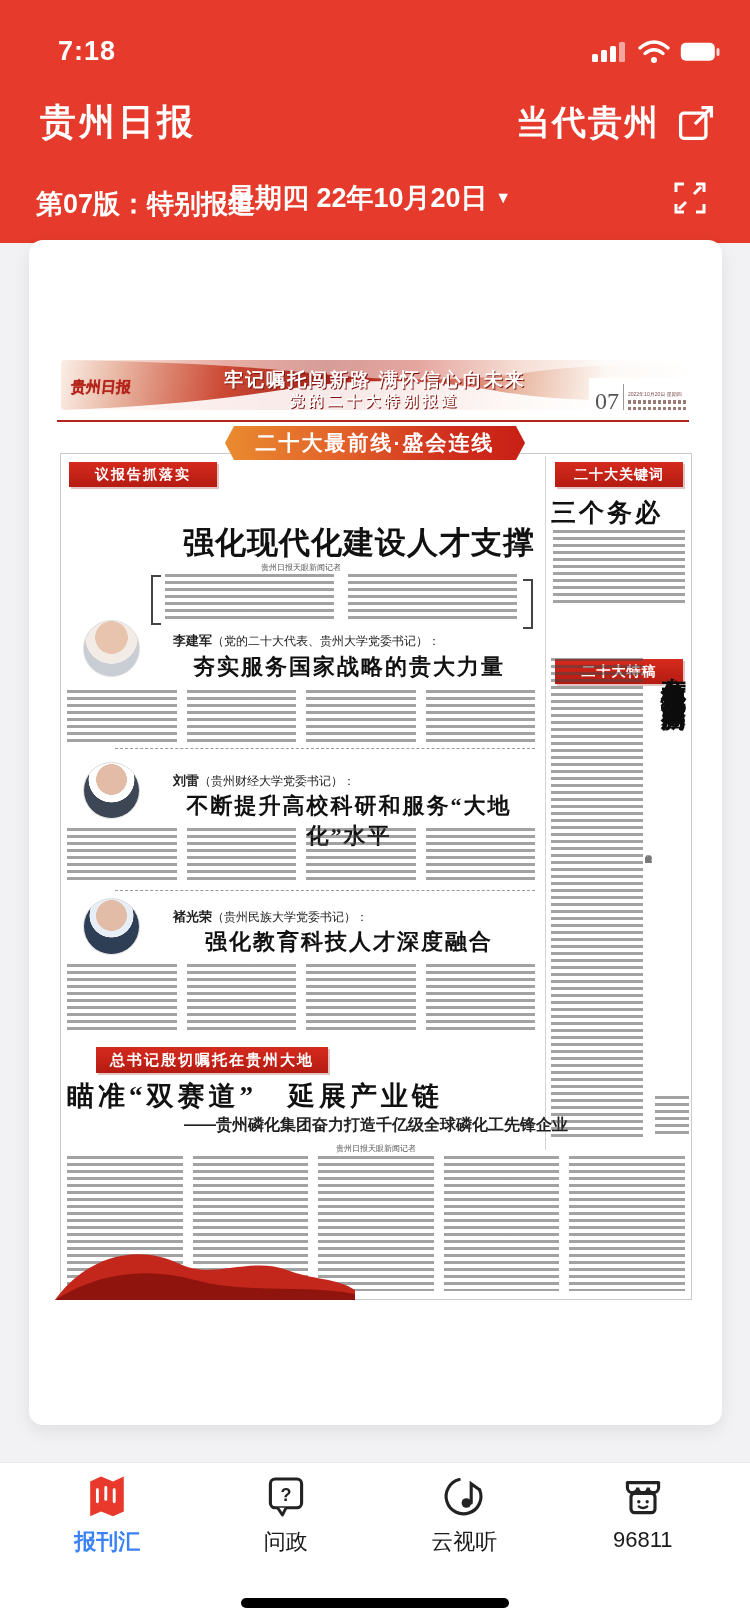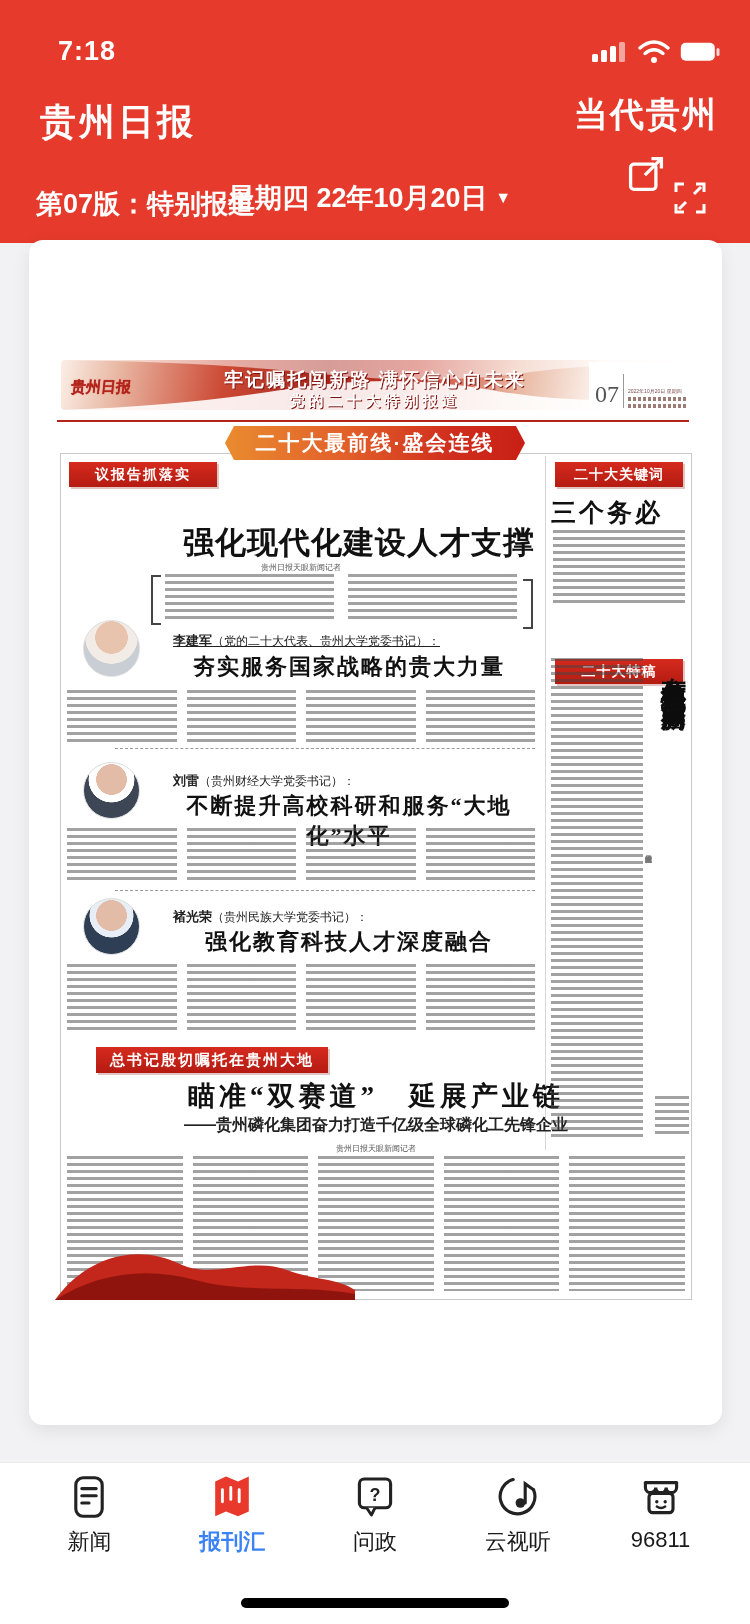"当代贵州" .appbar-right { flex-direction: column -> none; top: 92px -> 100px }
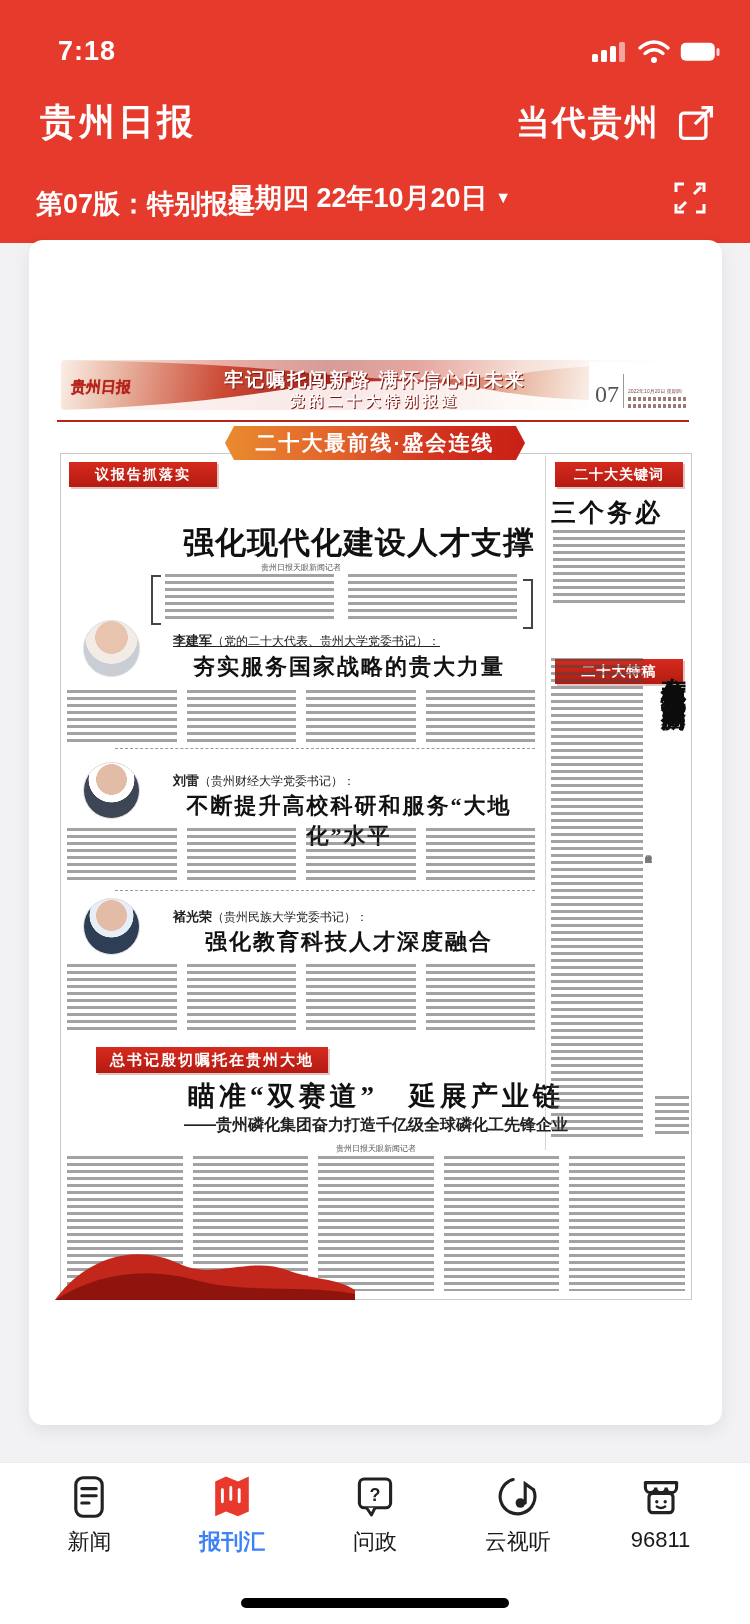"07" .pageno-box { align-items: flex-end -> center; top: 2px -> 18px }
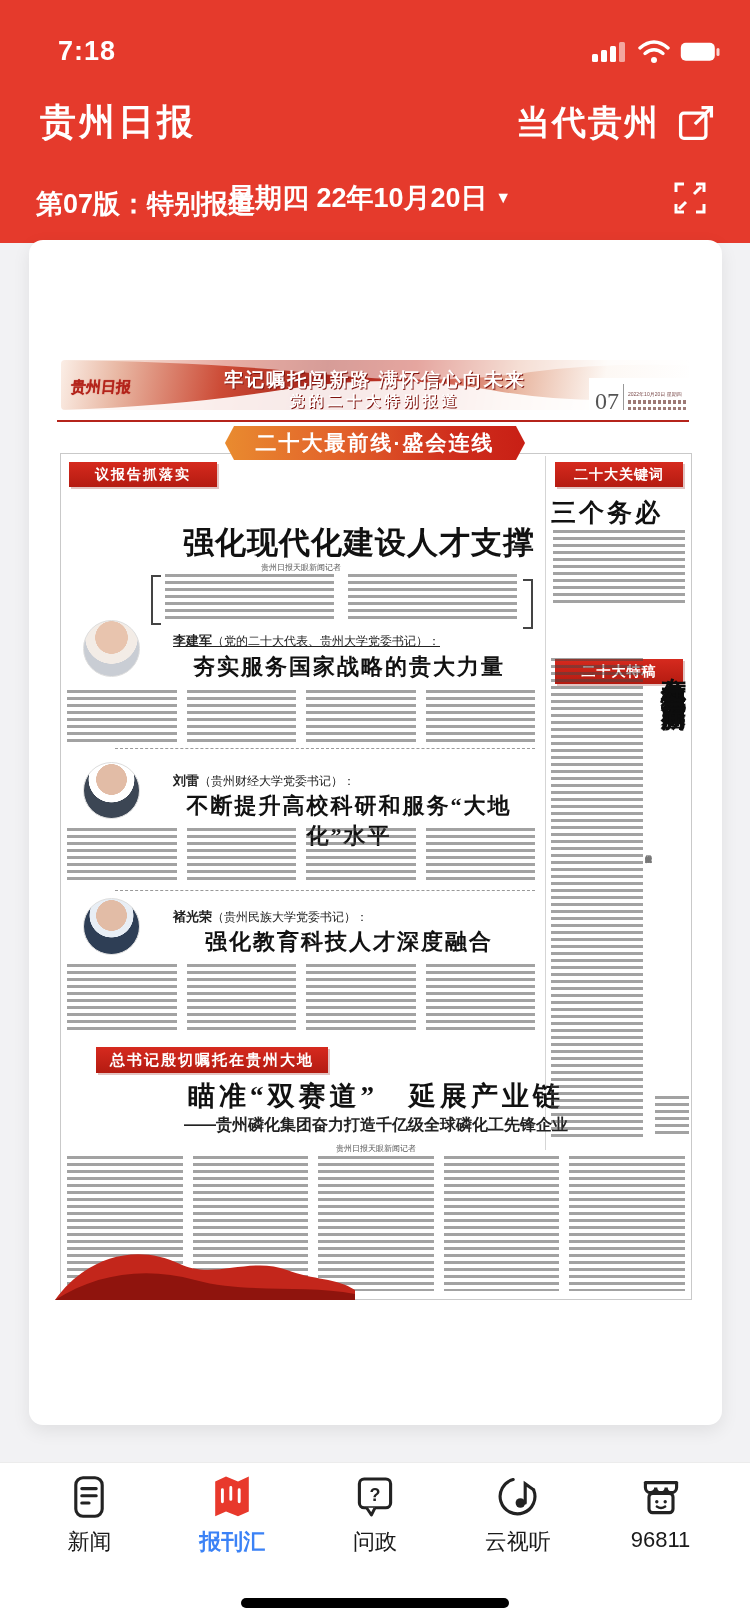"李建军（党的二十大代表、贵州大学党委书记）：" div.speaker { text-decoration: underline -> none }
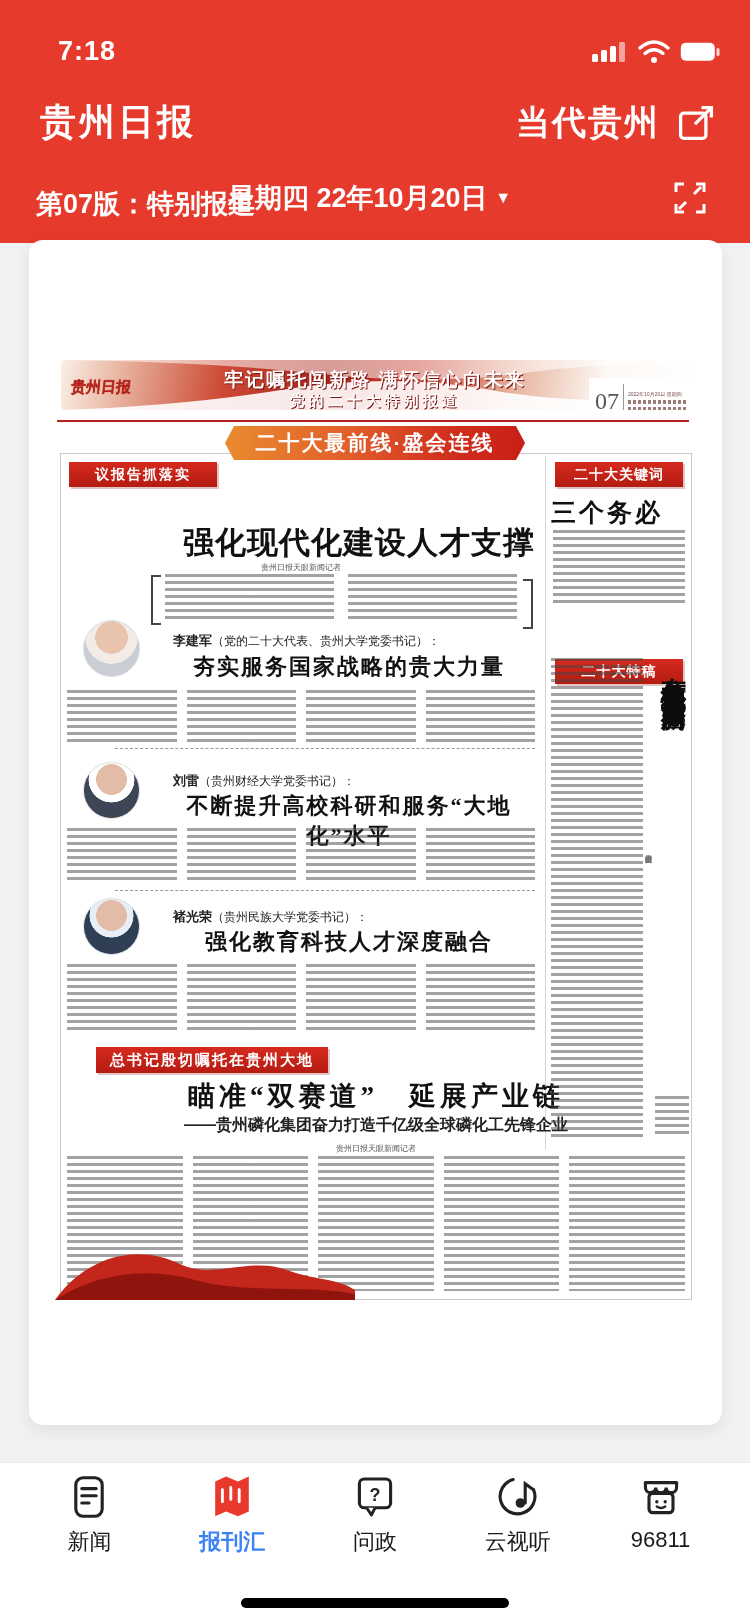"瞄准“双赛道” 延展产业链" .h2 { text-align: center -> left }
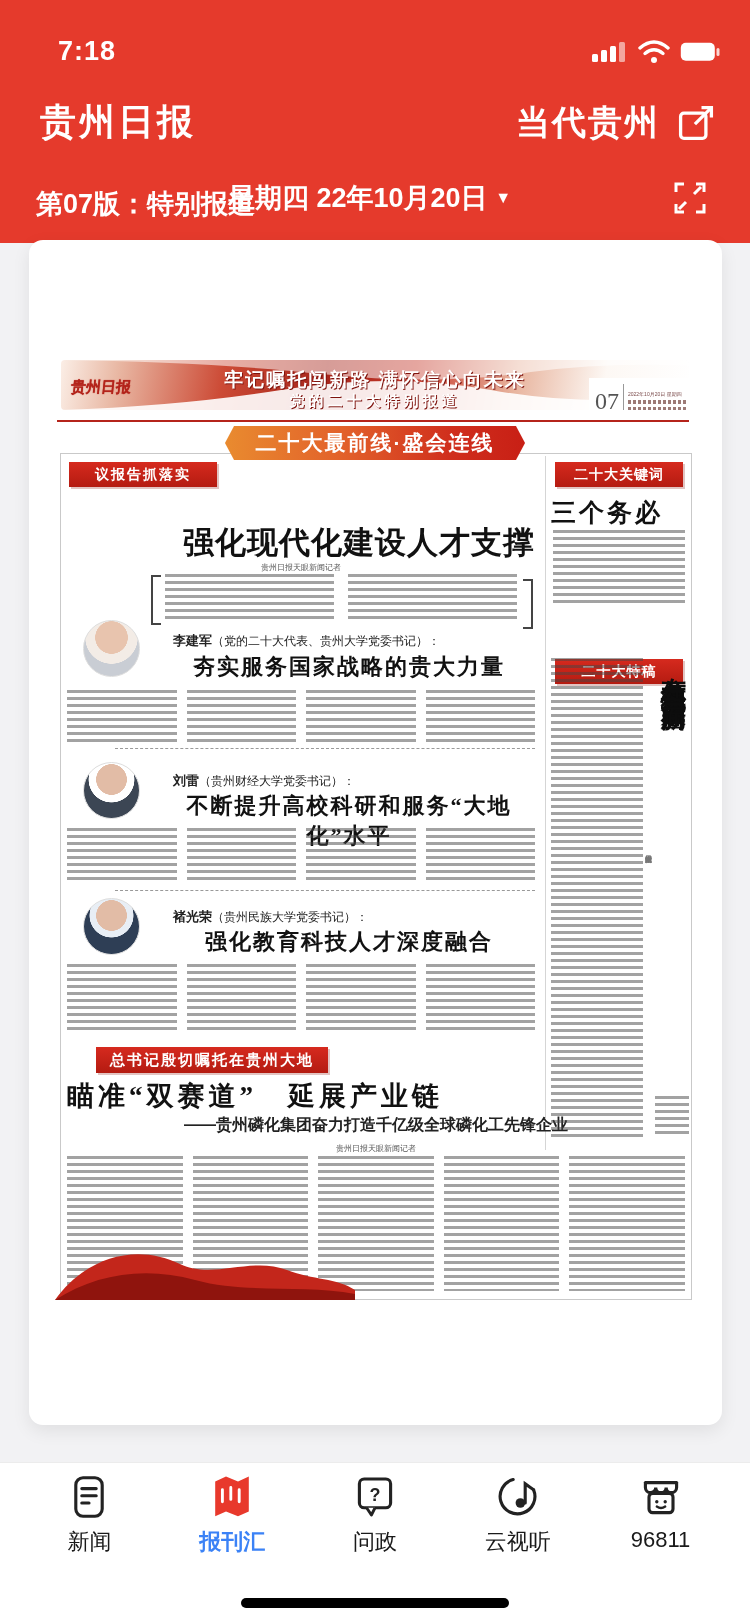"新闻" div.tab { html: <div> <svg> <rect></rect> <path></path> </svg> <span>新闻</span> </div> -> none }
